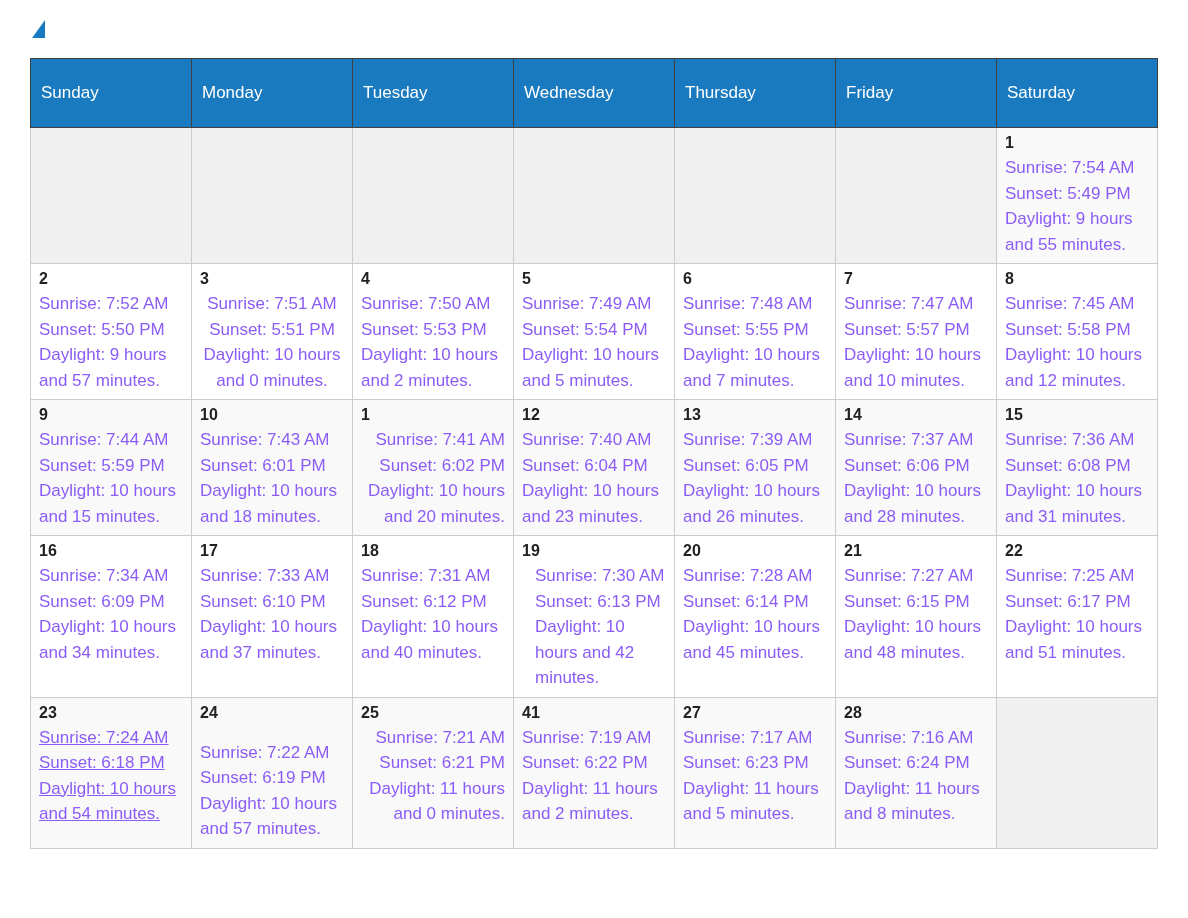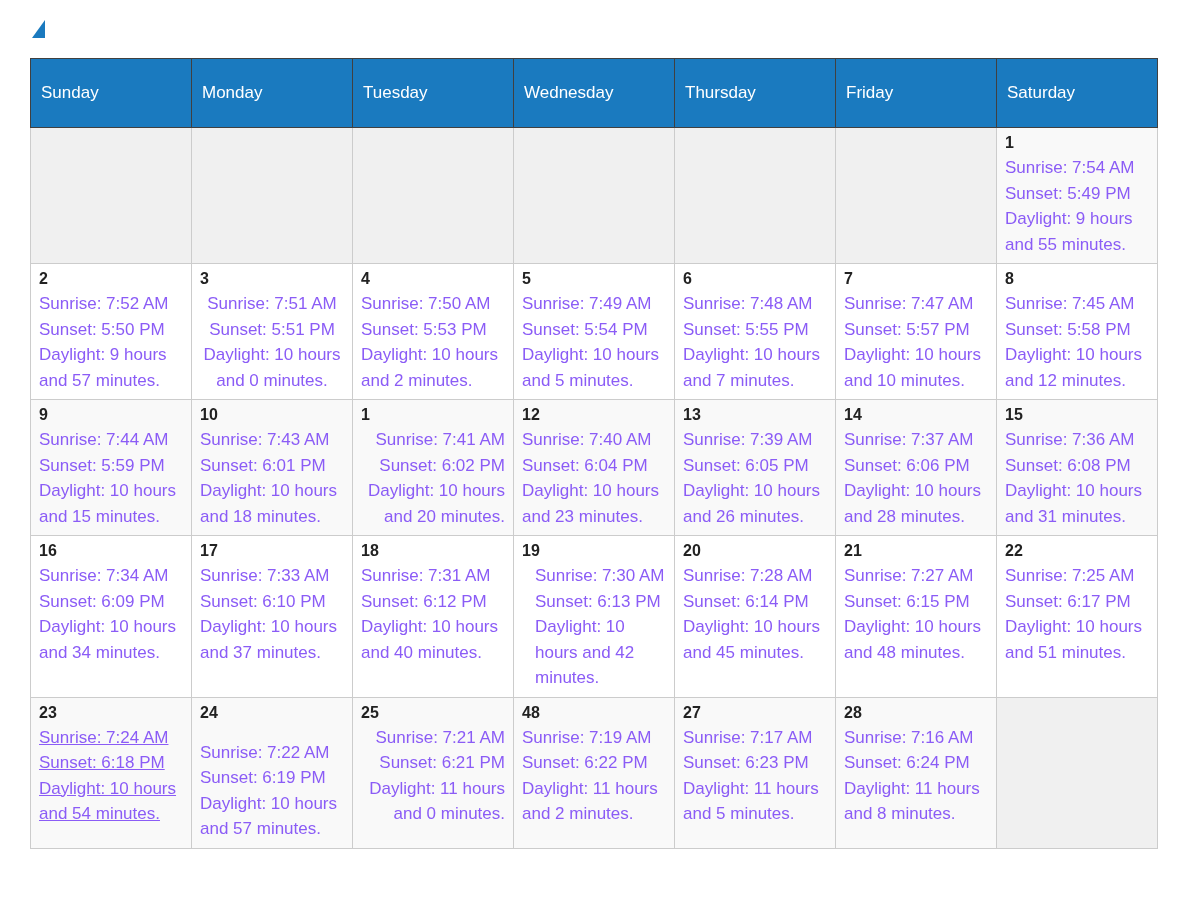"48" span.day-num { text: 48 -> 41 }
